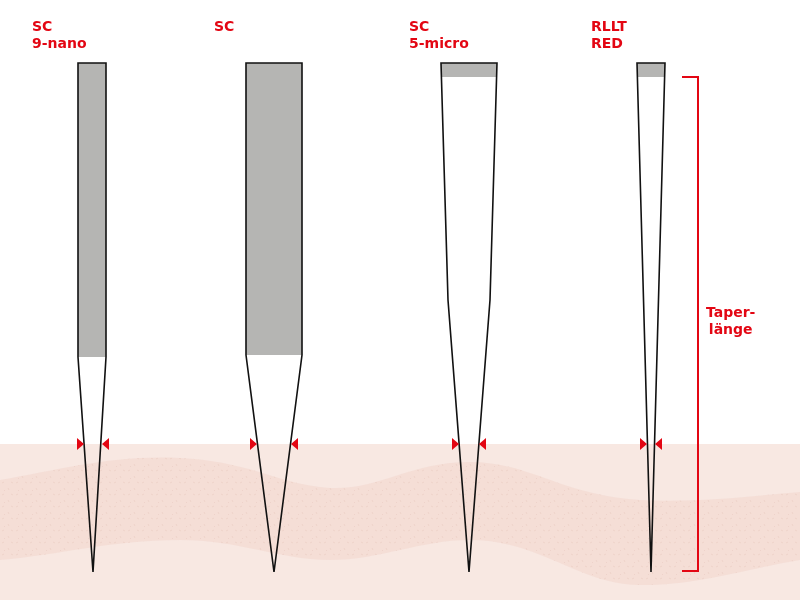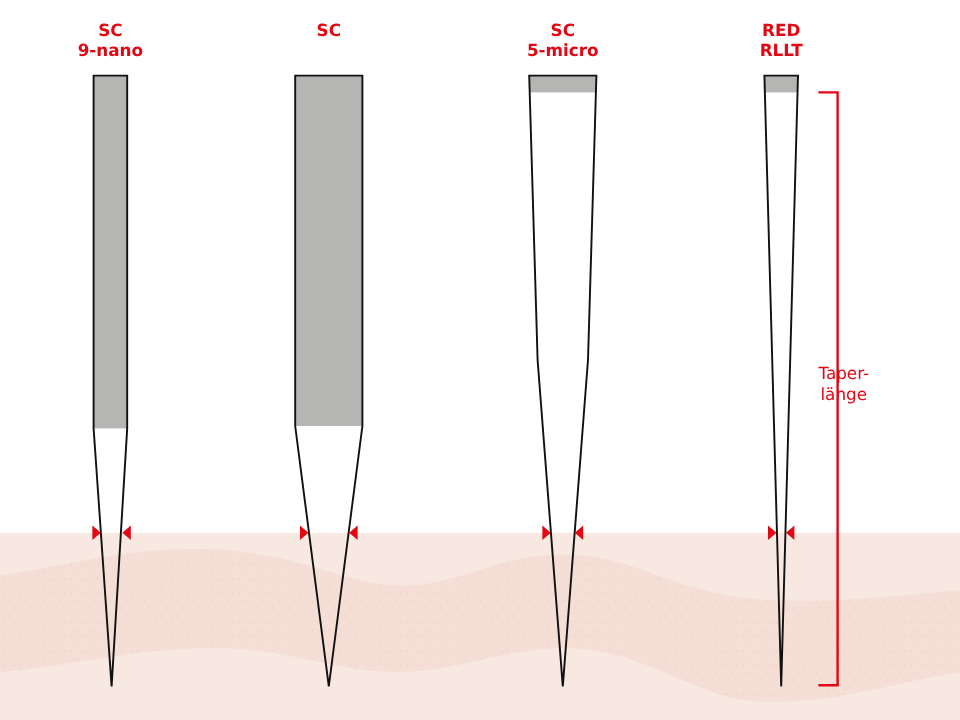"SC" .label { text-align: center -> left }
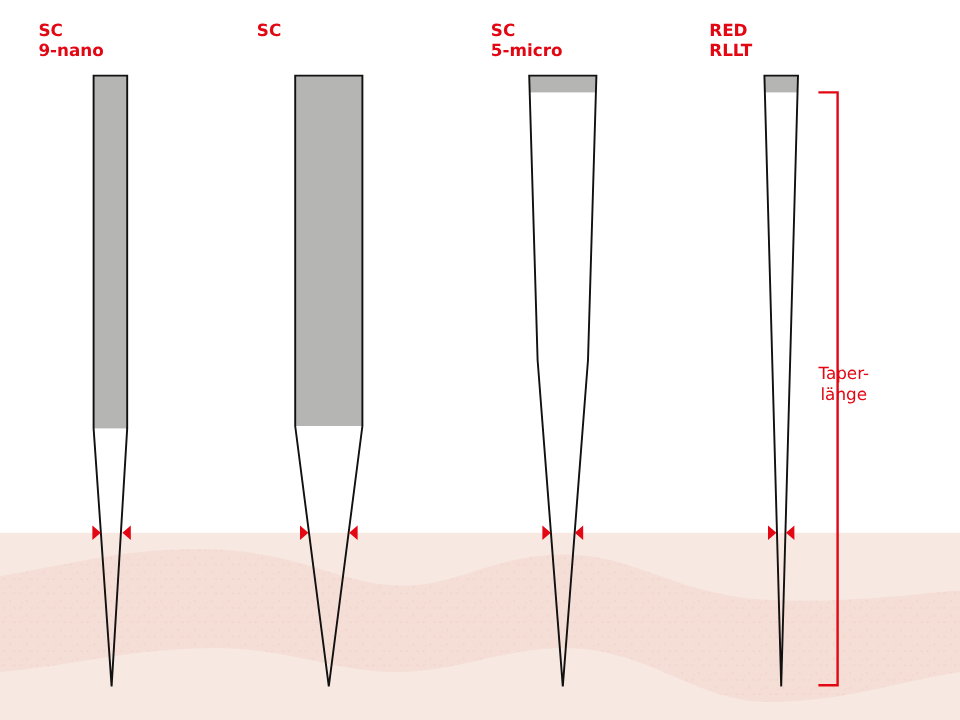"RED" span { order: before "RLLT" -> after "RLLT" }
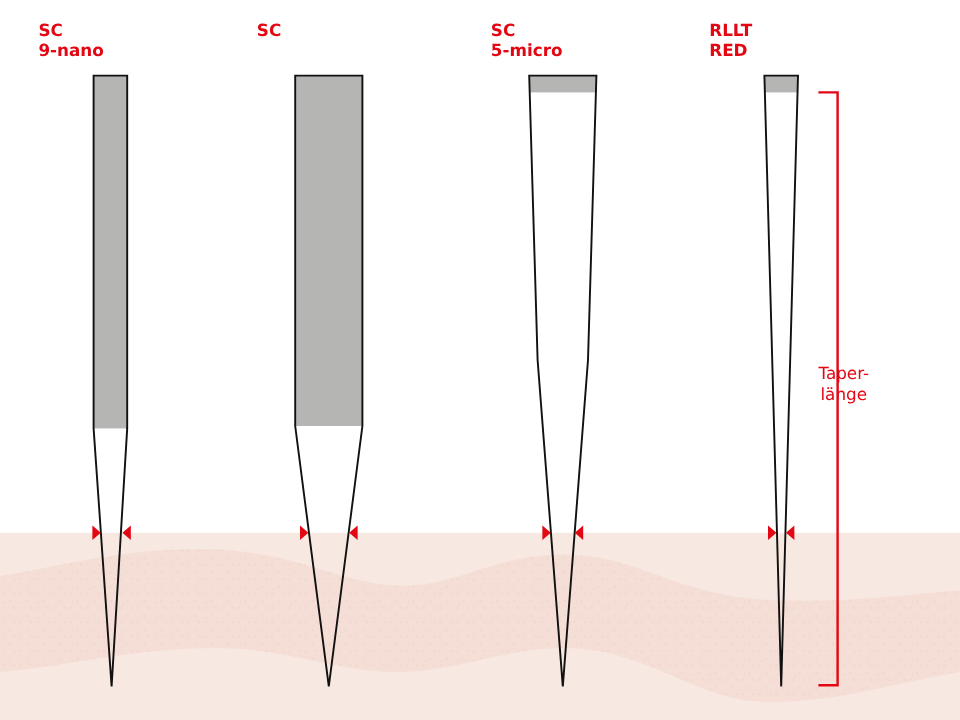"Taper-" .taper-label { font-weight: normal -> bold; left: 682px -> 706px }
